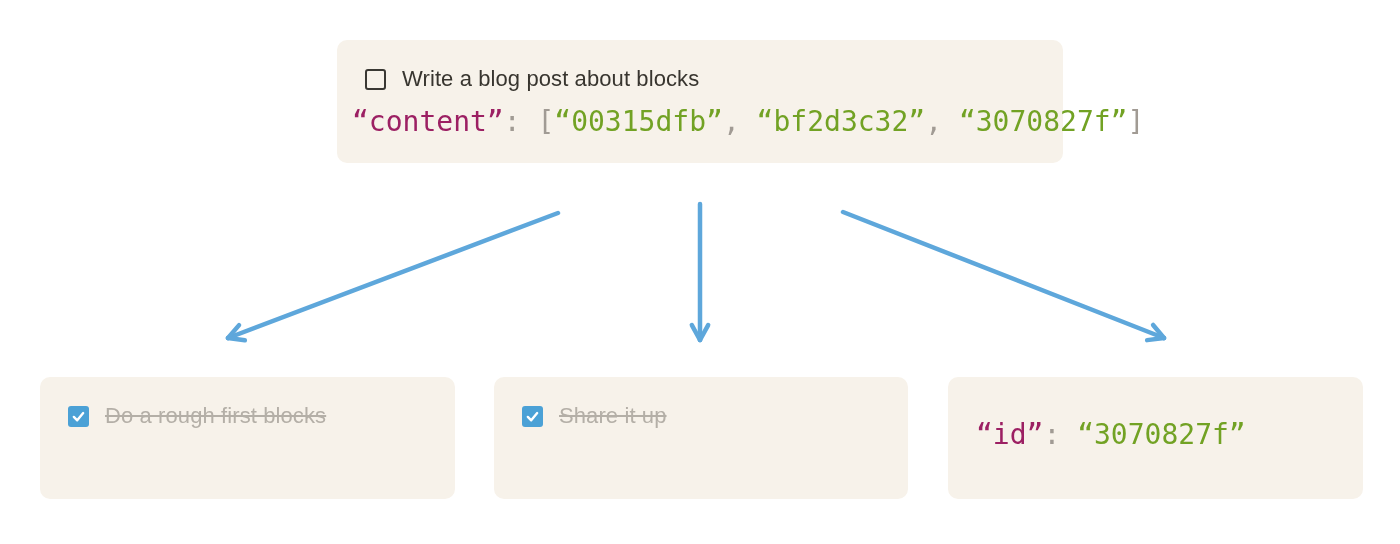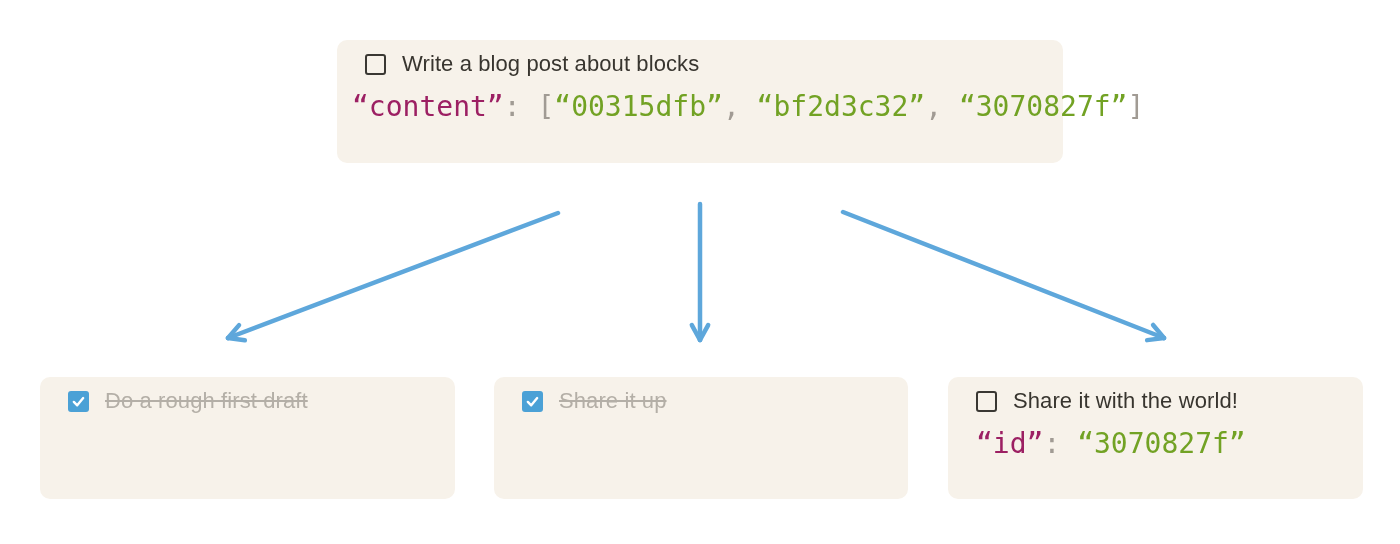"Write a blog post about" .card { padding: 12px 28px -> 27px 28px }
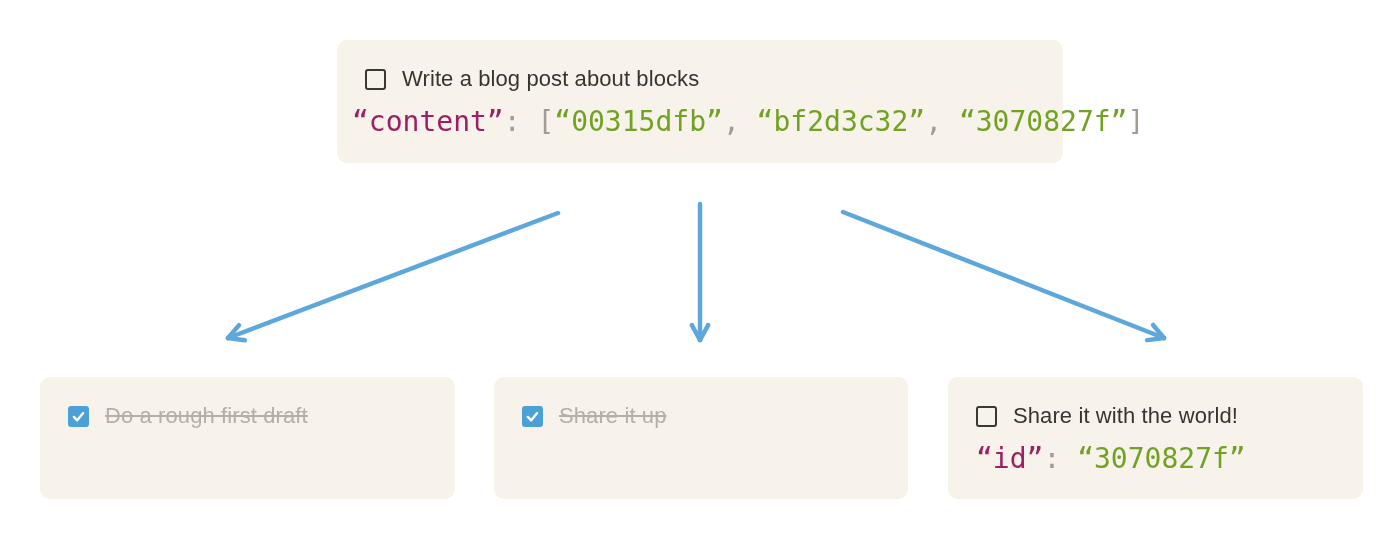"Do a rough first draft" span.todo-text { text: draft -> blocks }
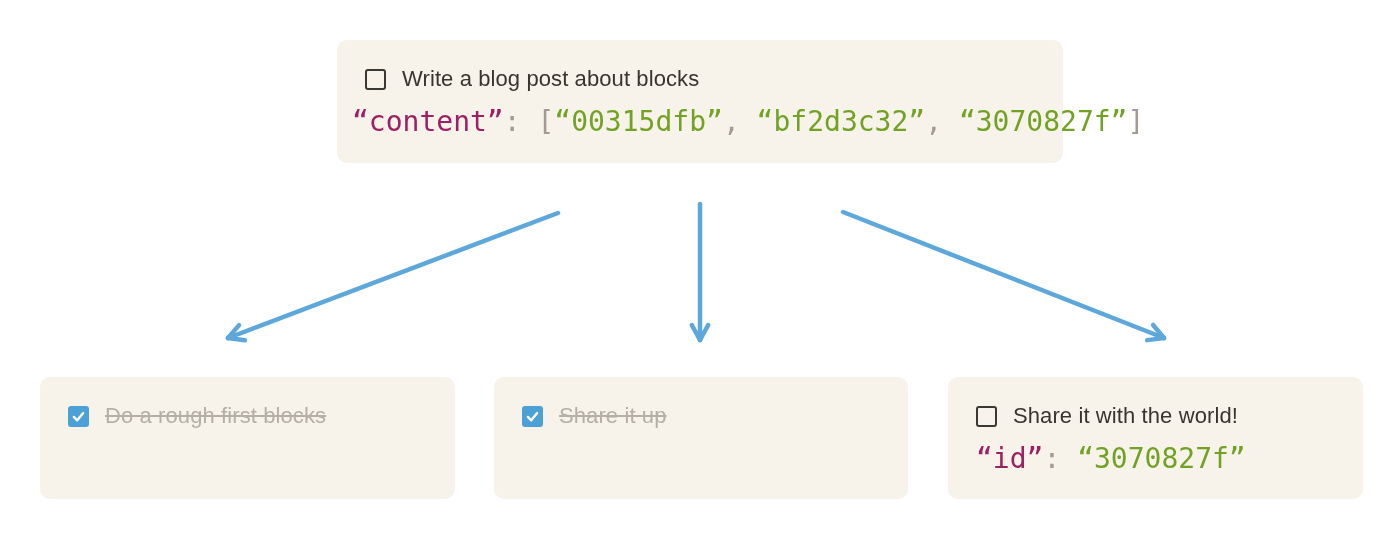"Share it with the world!" div.todo-line { html: <div> <span></span> <span>Share it with the world!</span> </div> -> none }
